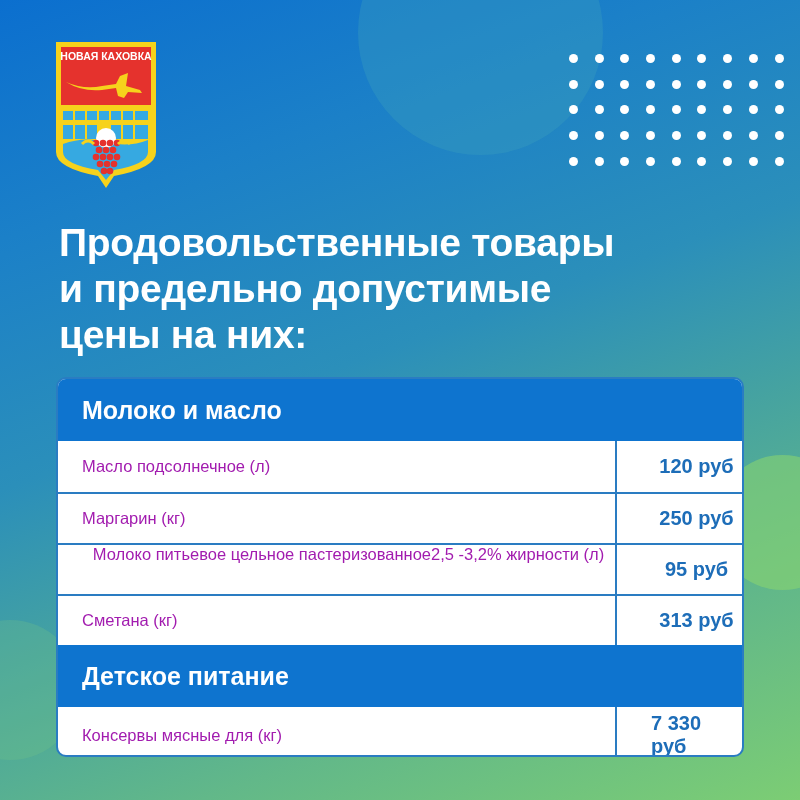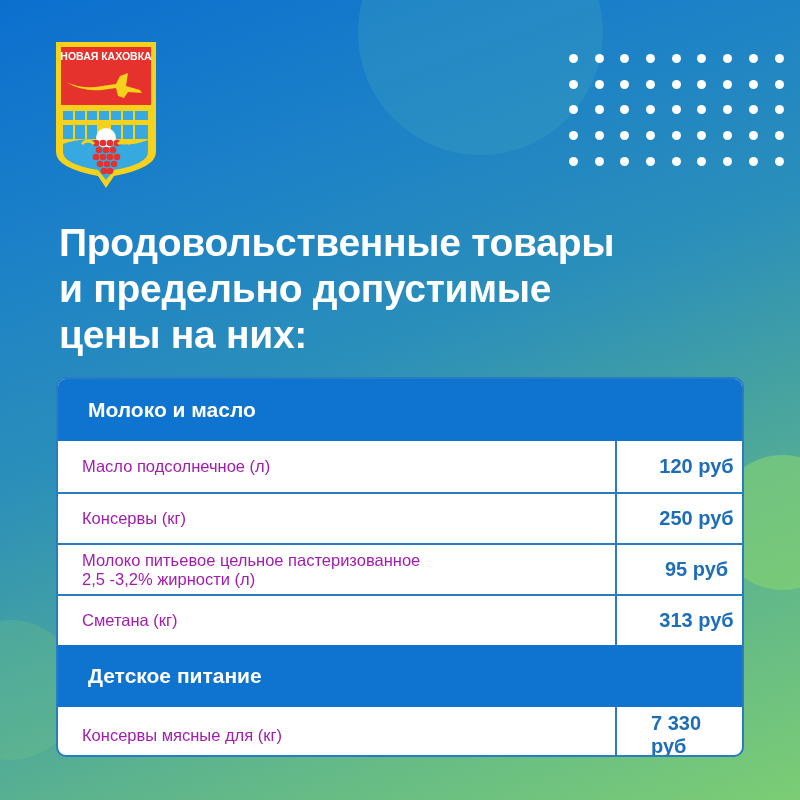"Молоко и масло" .section { font-size: 21px -> 25px; padding-left: 30px -> 24px }
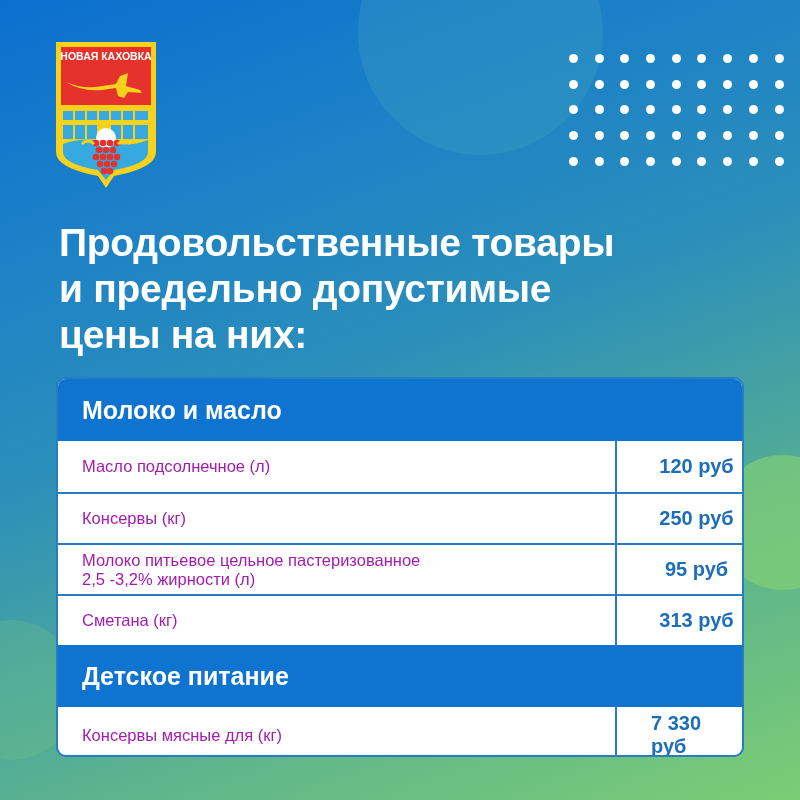"Консервы (кг)" div.name { text: Консервы -> Маргарин }
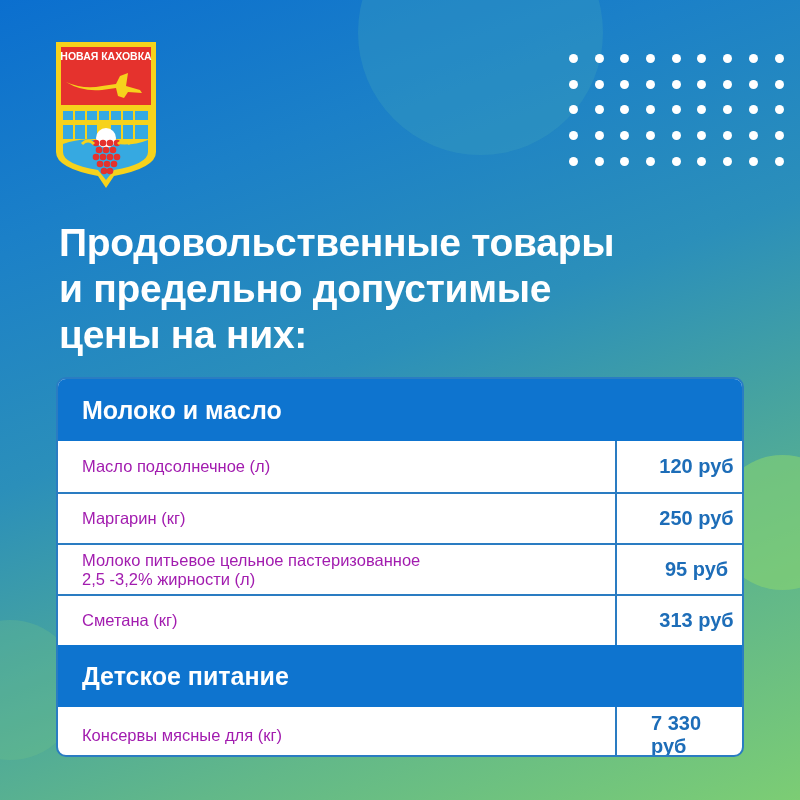"Молоко питьевое цельное пастеризованное" div.name { flex-direction: column -> row }
